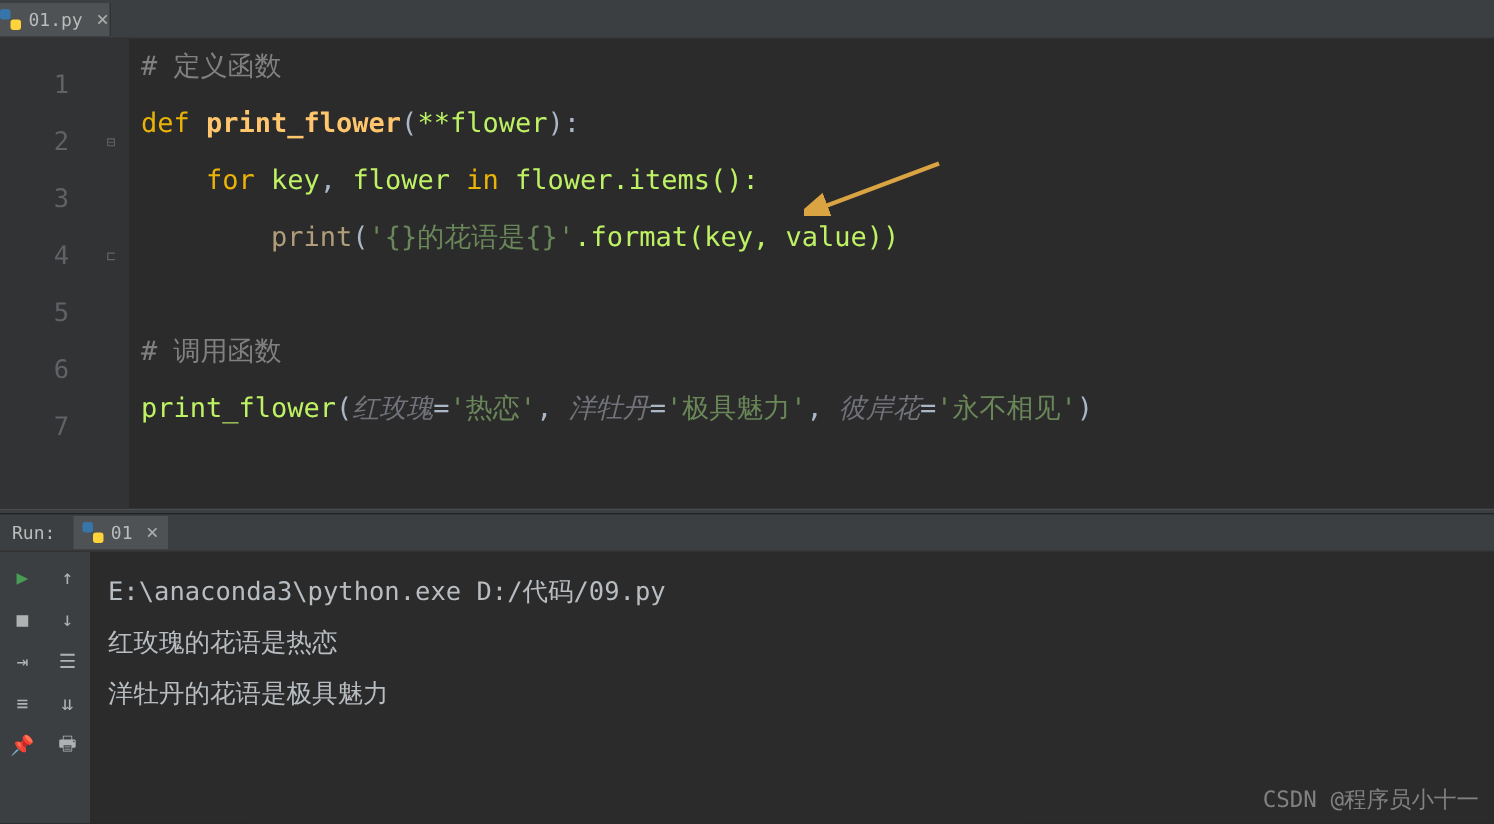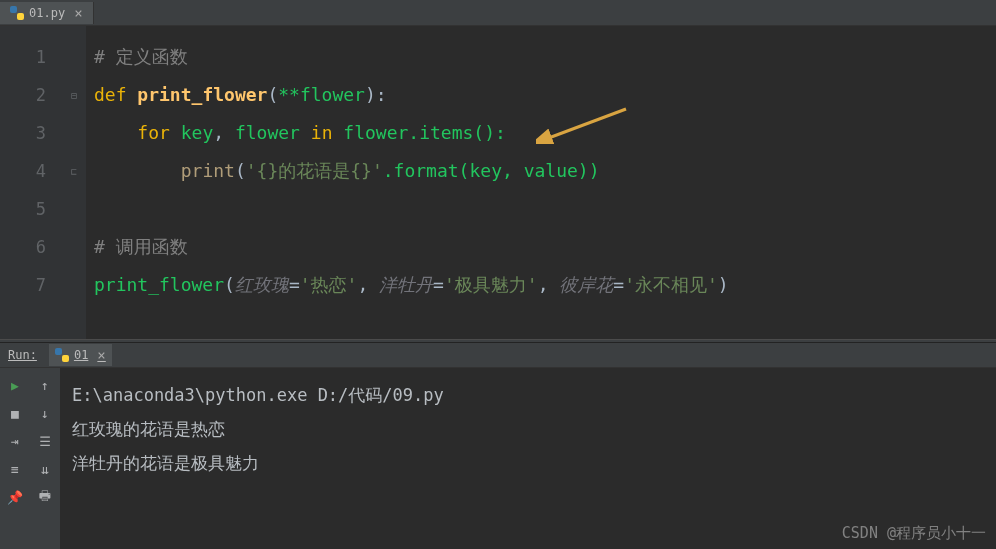"01.py" .tab { padding: 3px 10px -> 3px 0 }
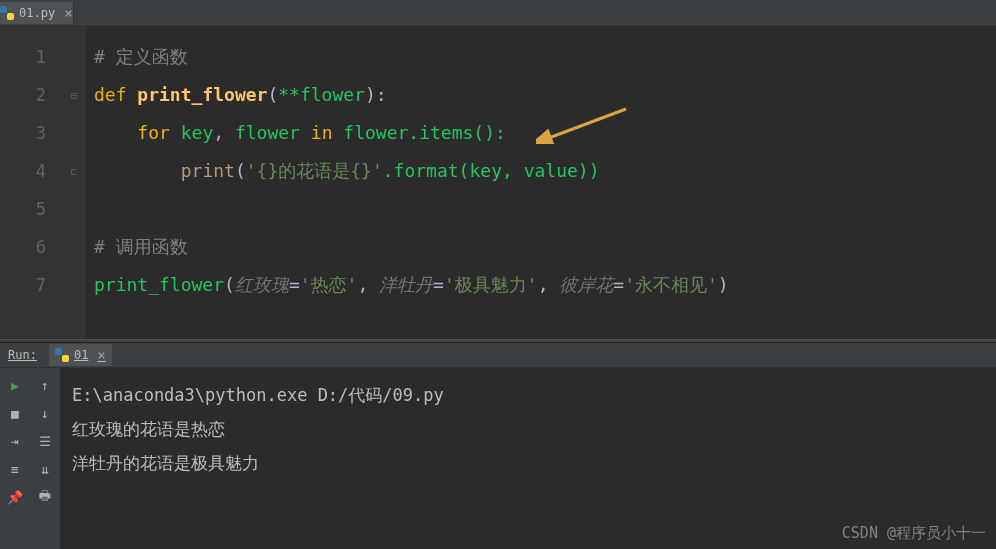"# 定义函数" .code { padding: 12px 8px 0 8px -> 0 8px 0 8px }
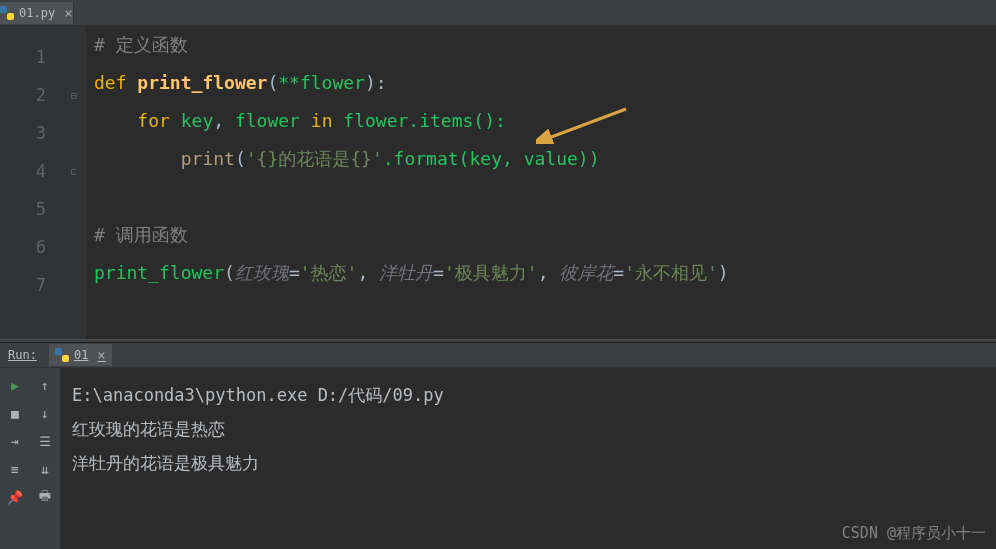"**flower" .c-ident { color: #22c55e -> #bef264 }
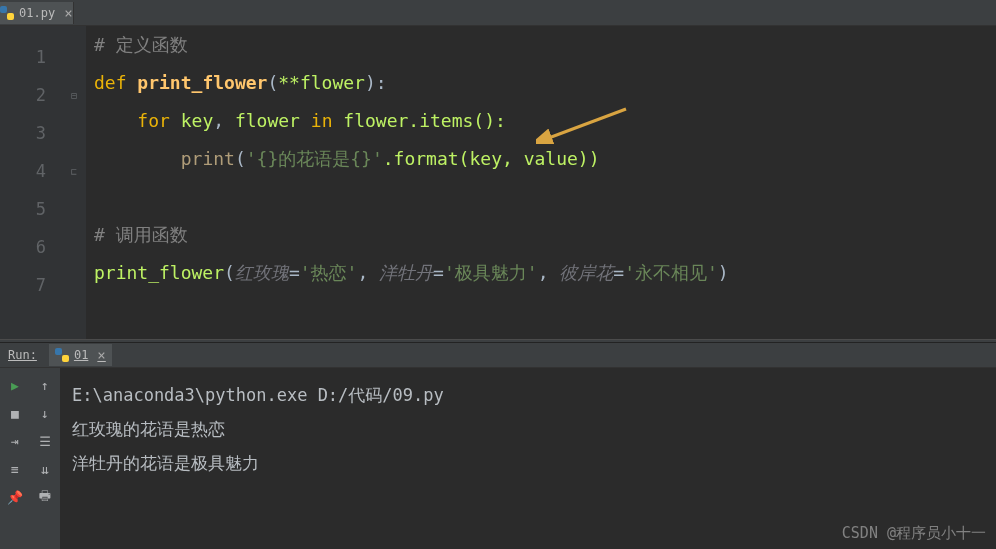"Run:" .run-bar { text-decoration: underline -> none }
